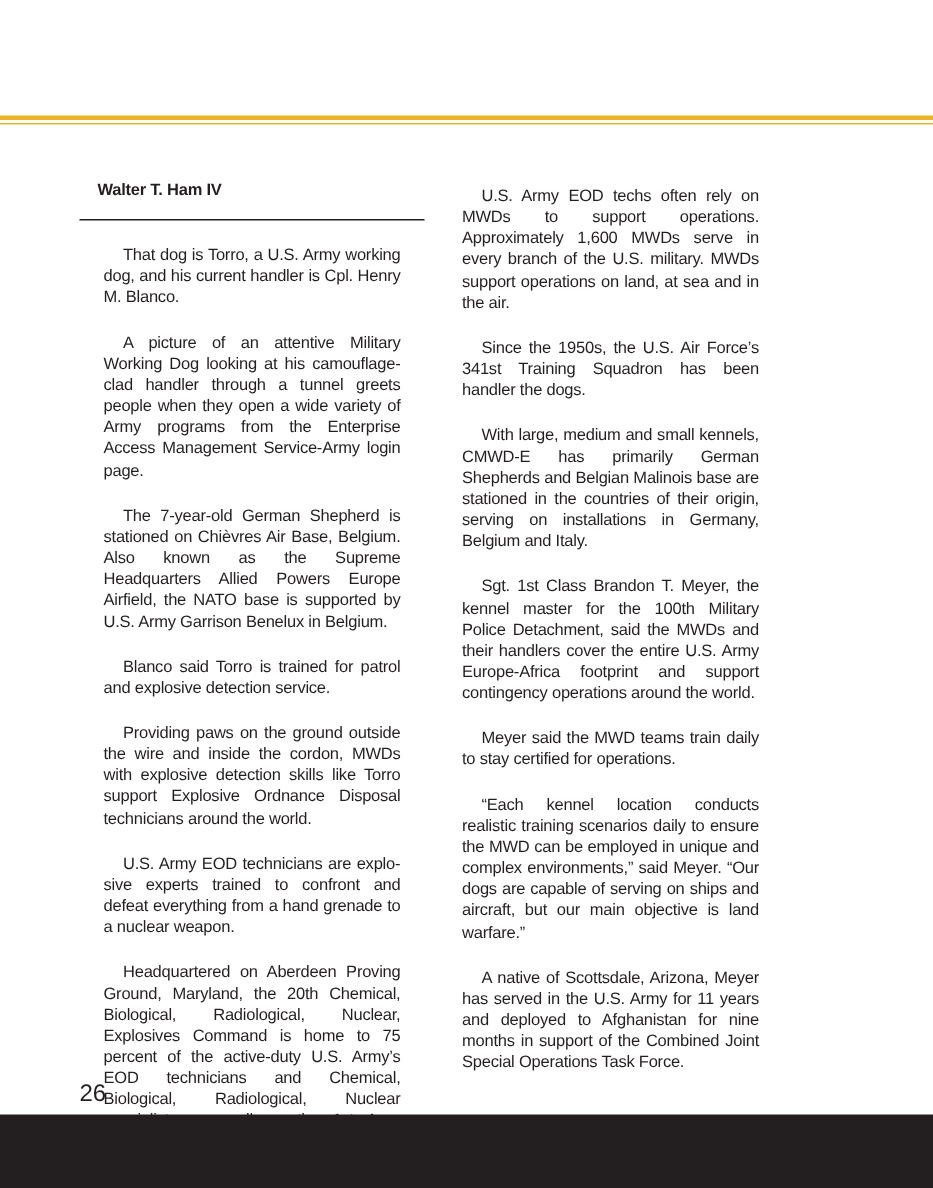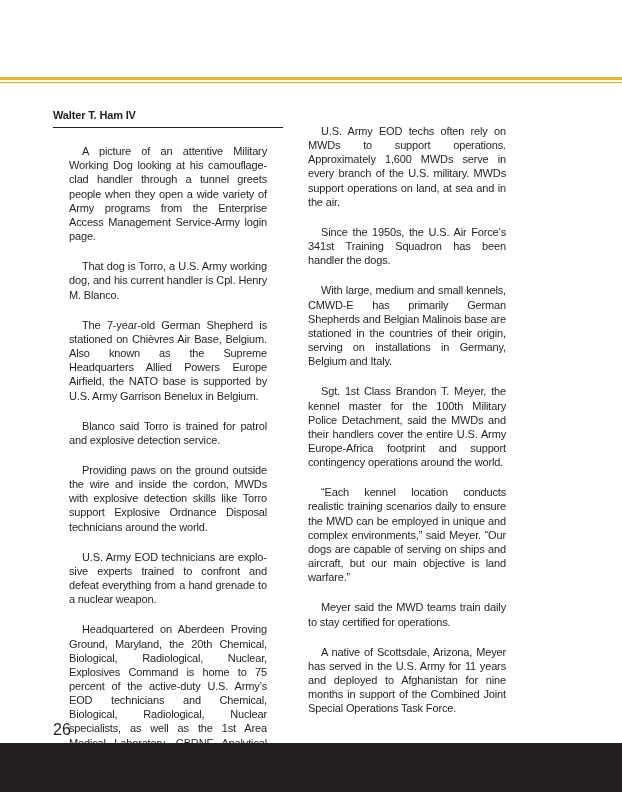"Walter T. Ham IV" .byline-name { margin: 0 -> 12px }
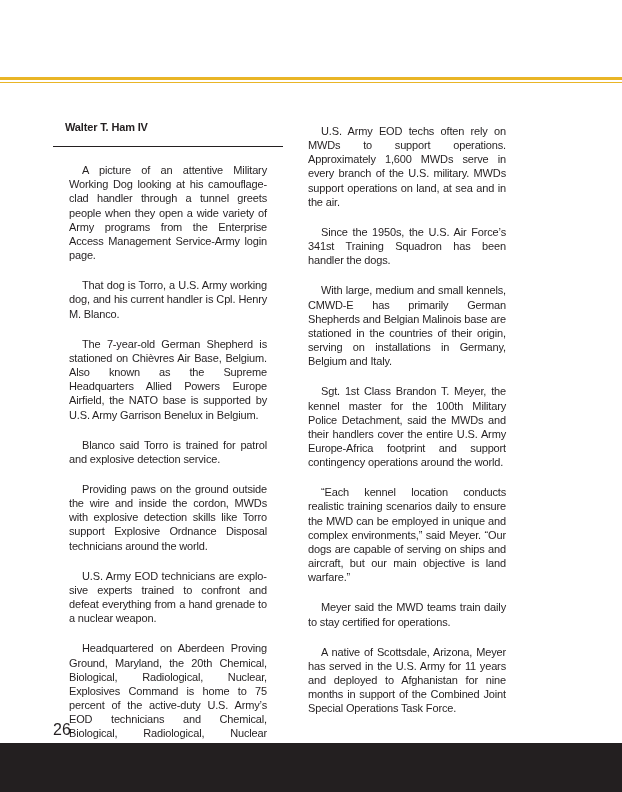"A picture of an attentive" p.para { order: before "That dog is Torro, a" -> after "That dog is Torro, a" }
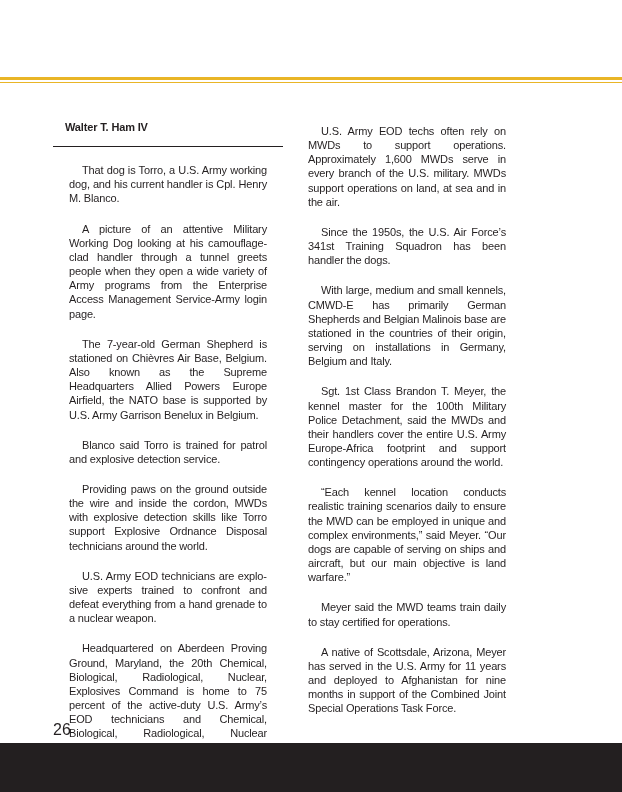"“Each kennel location conducts realistic" p.para { order: before "Meyer said the MWD teams" -> after "Meyer said the MWD teams" }
